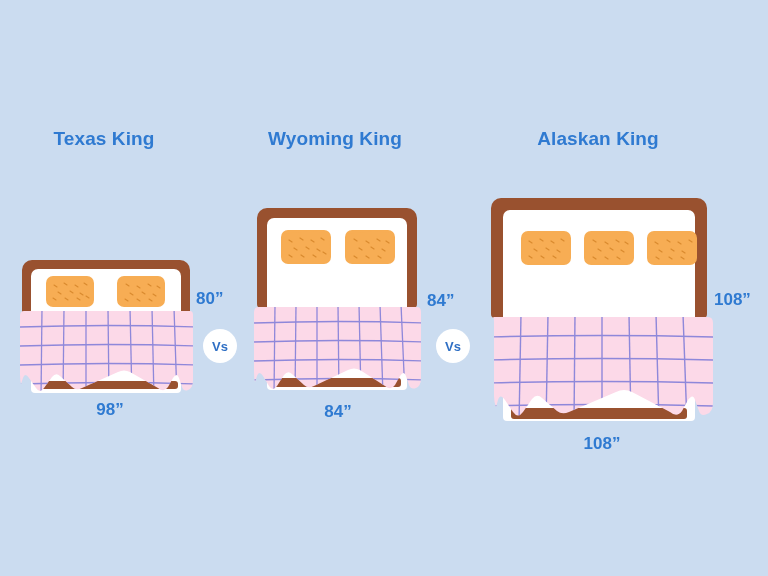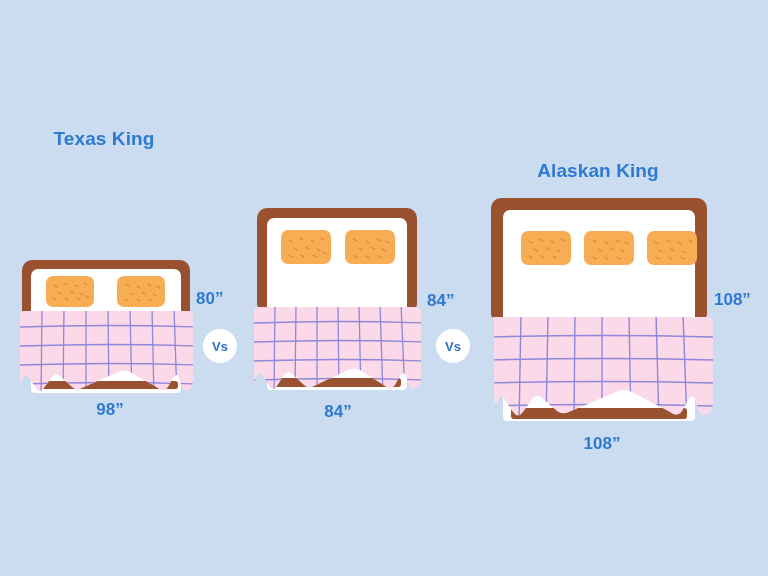"Wyoming King" div.bed-title { html: none -> <div>Wyoming King</div> }
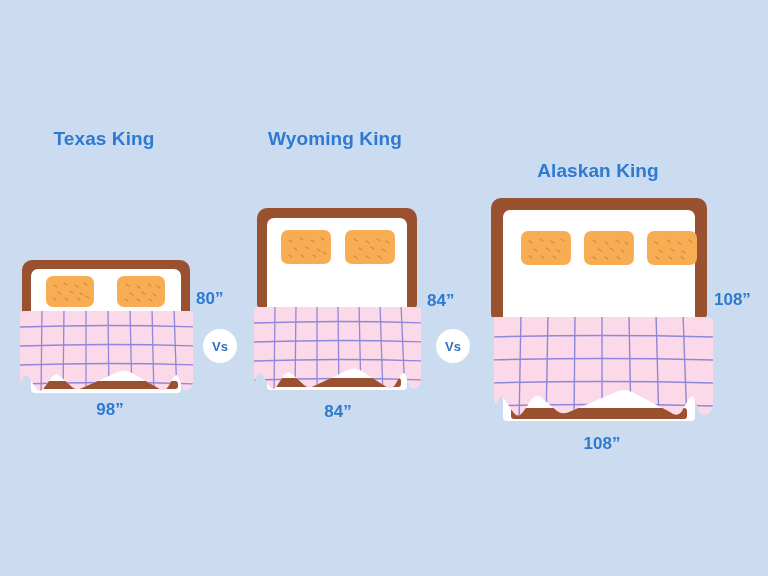"Alaskan King" div.bed-title { margin-top: 32px -> none }
